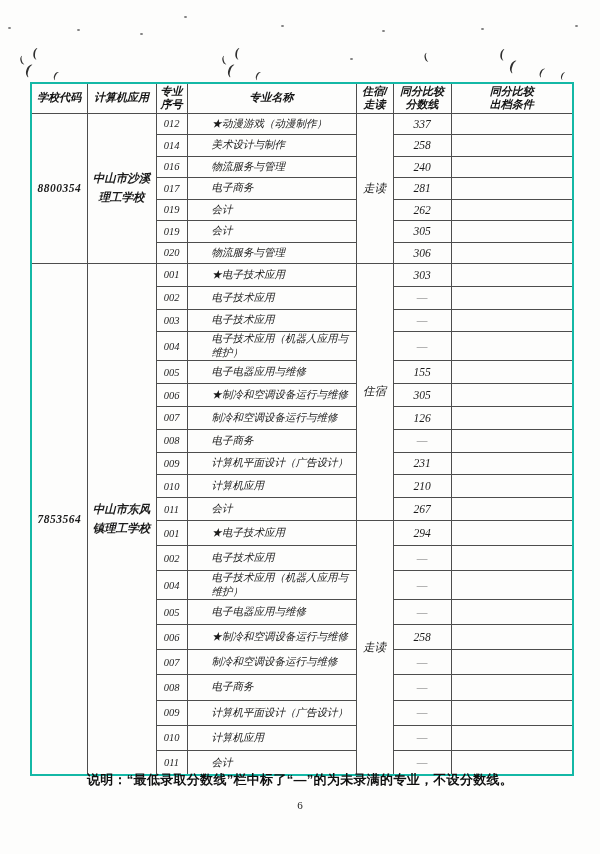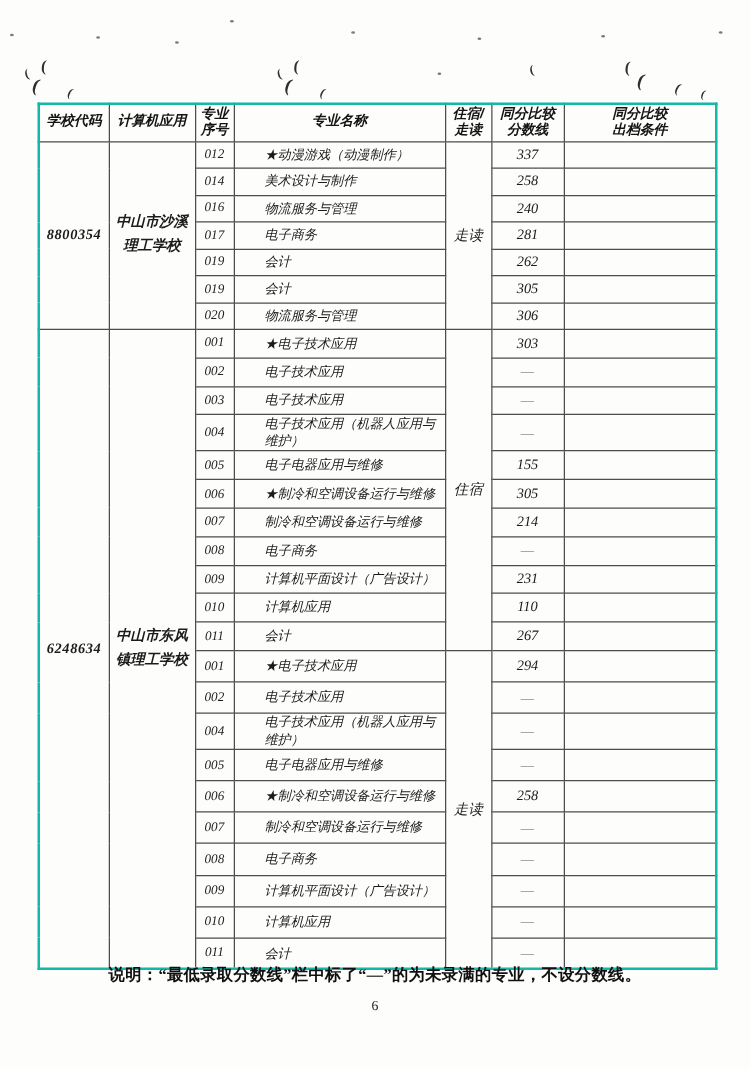"214" td.score { text: 214 -> 126 }
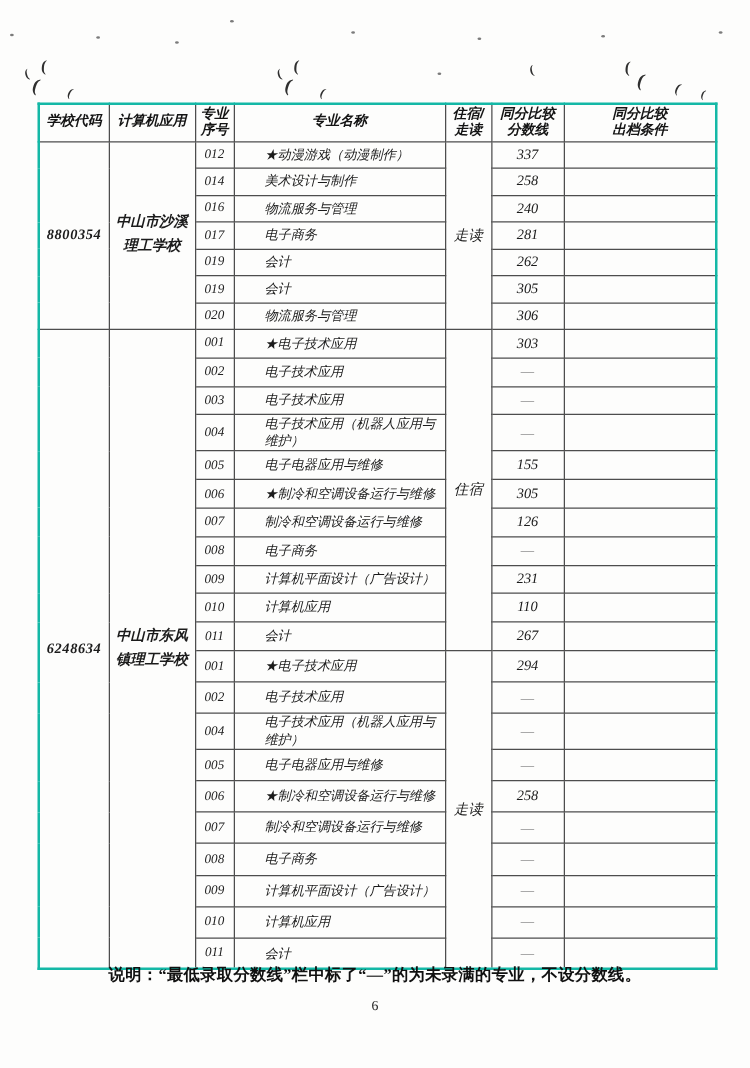"110" td.score { text: 110 -> 210 }
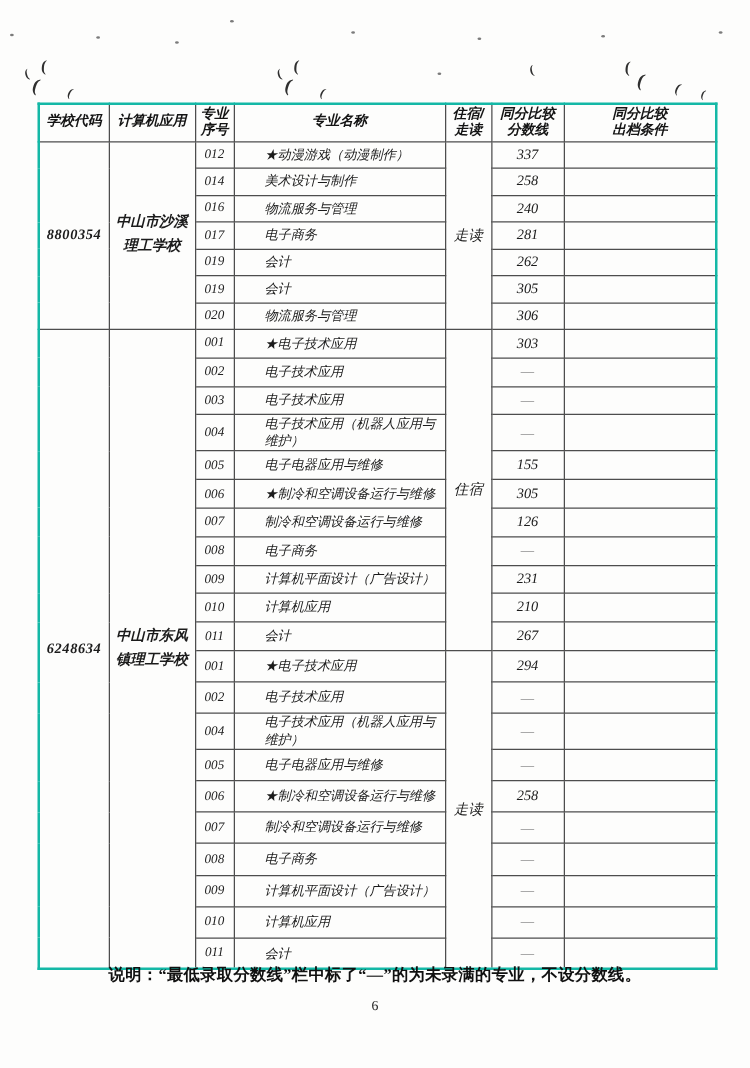"6248634" td.code { text: 6248634 -> 7853564 }
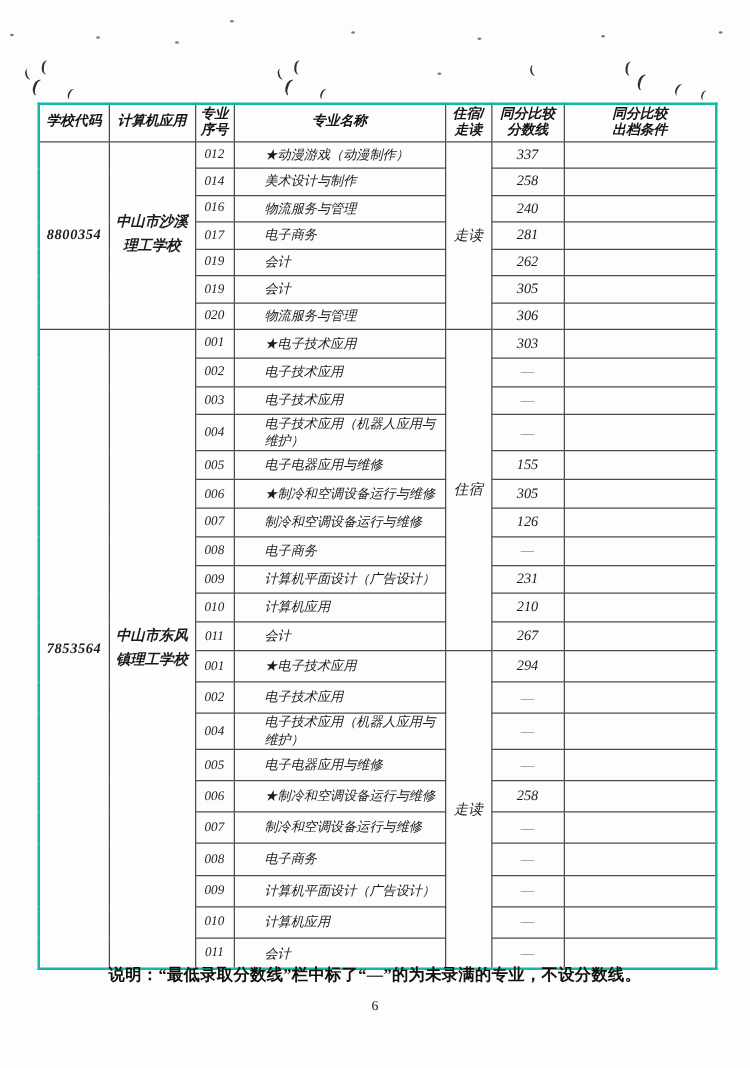"说明：“最低录取分数线”栏中标了“—”的为未录满的专业，不设分数线。" .footer-note { font-family: Liberation Serif, serif -> Liberation Sans, sans-serif }
